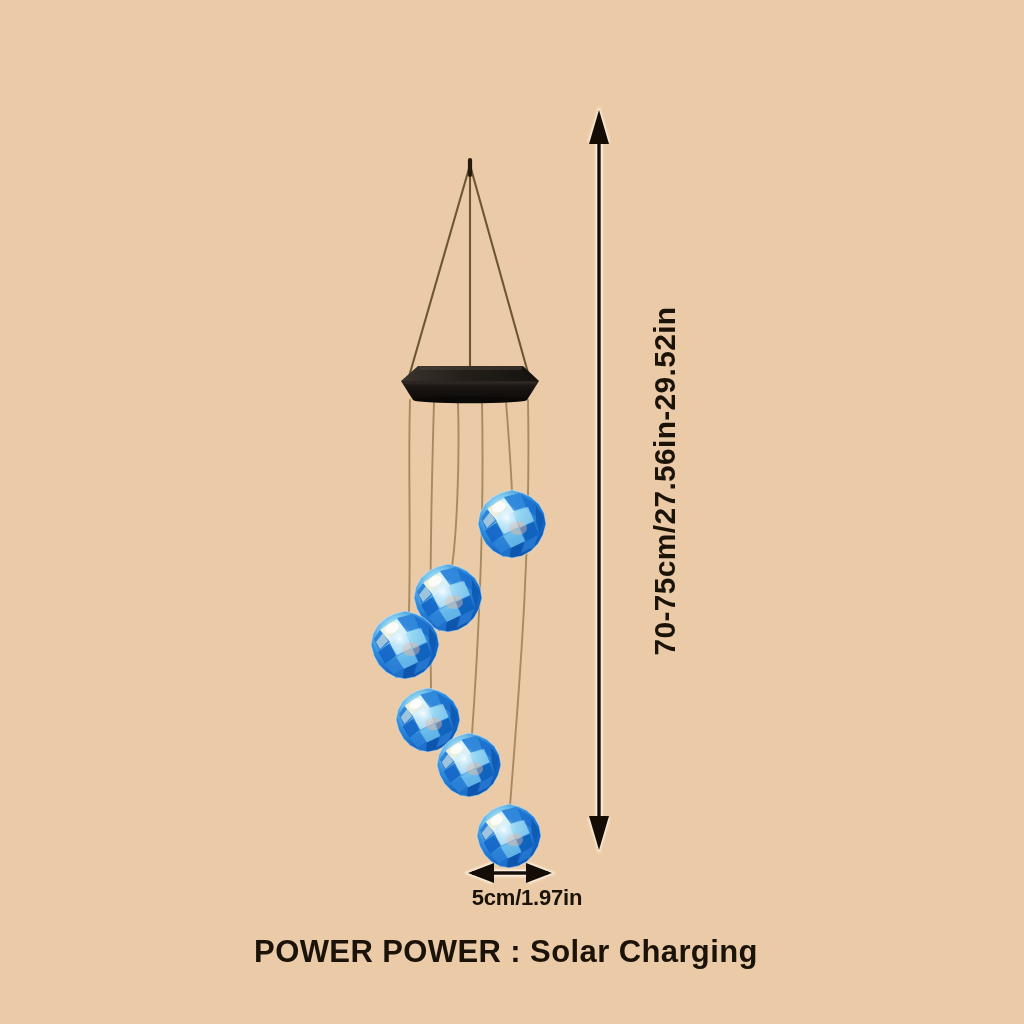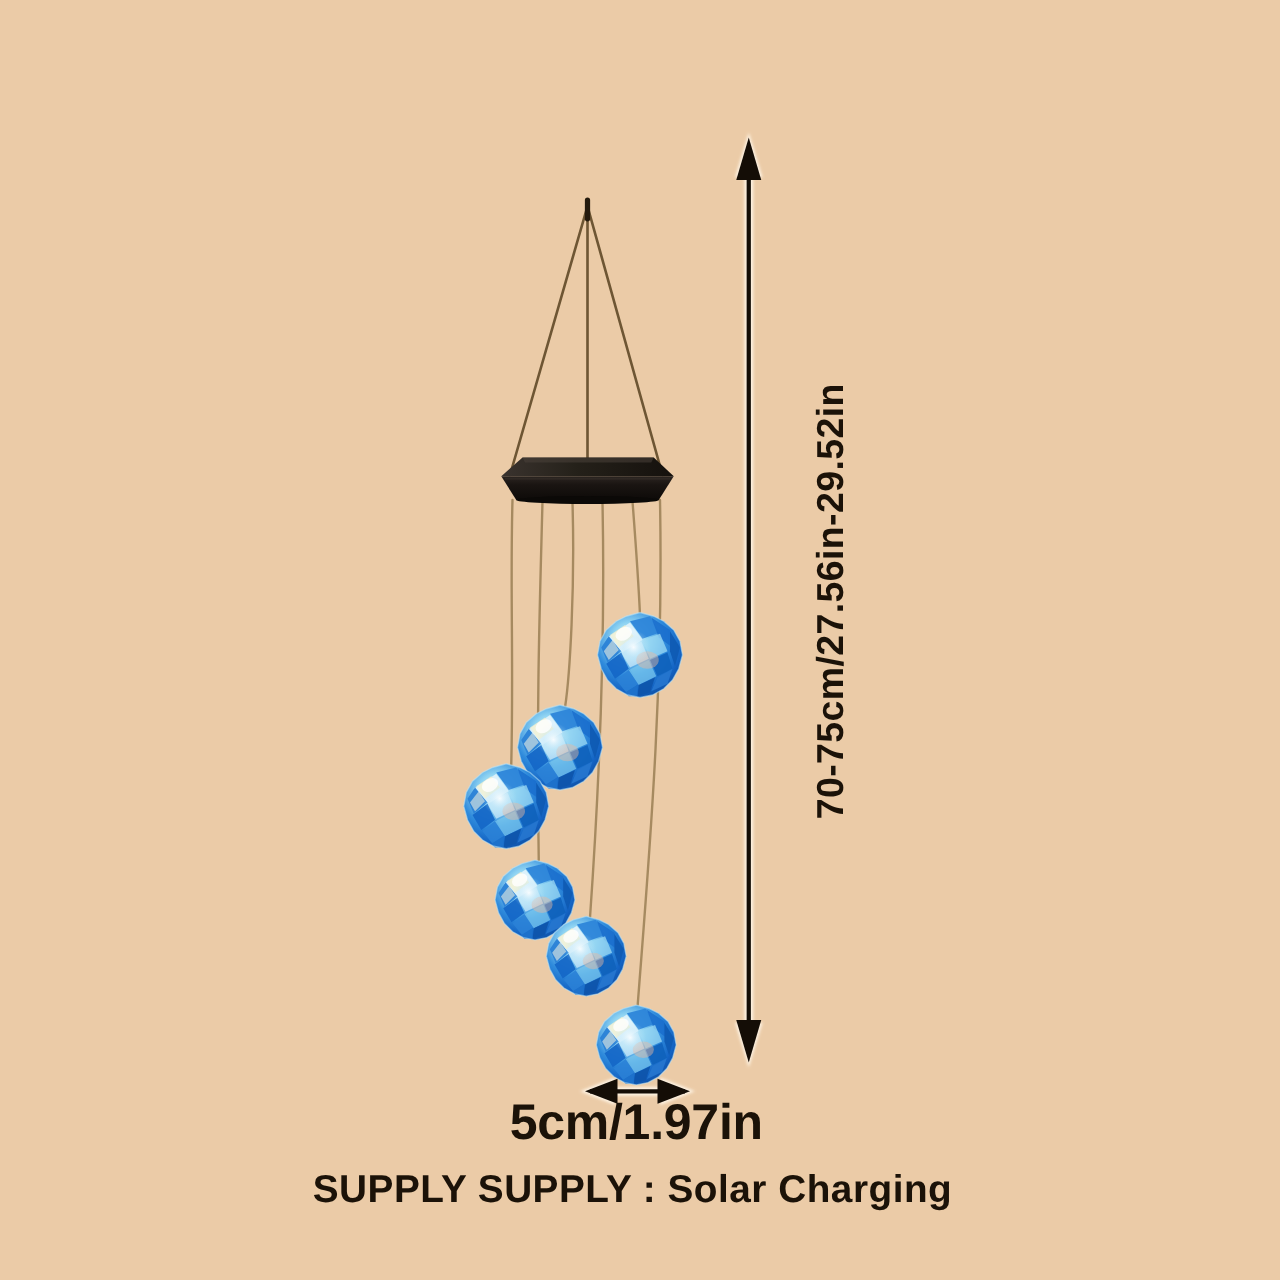"5cm/1.97in" #width-label { font-size: 40px -> 22px; left: 509px -> 527px }
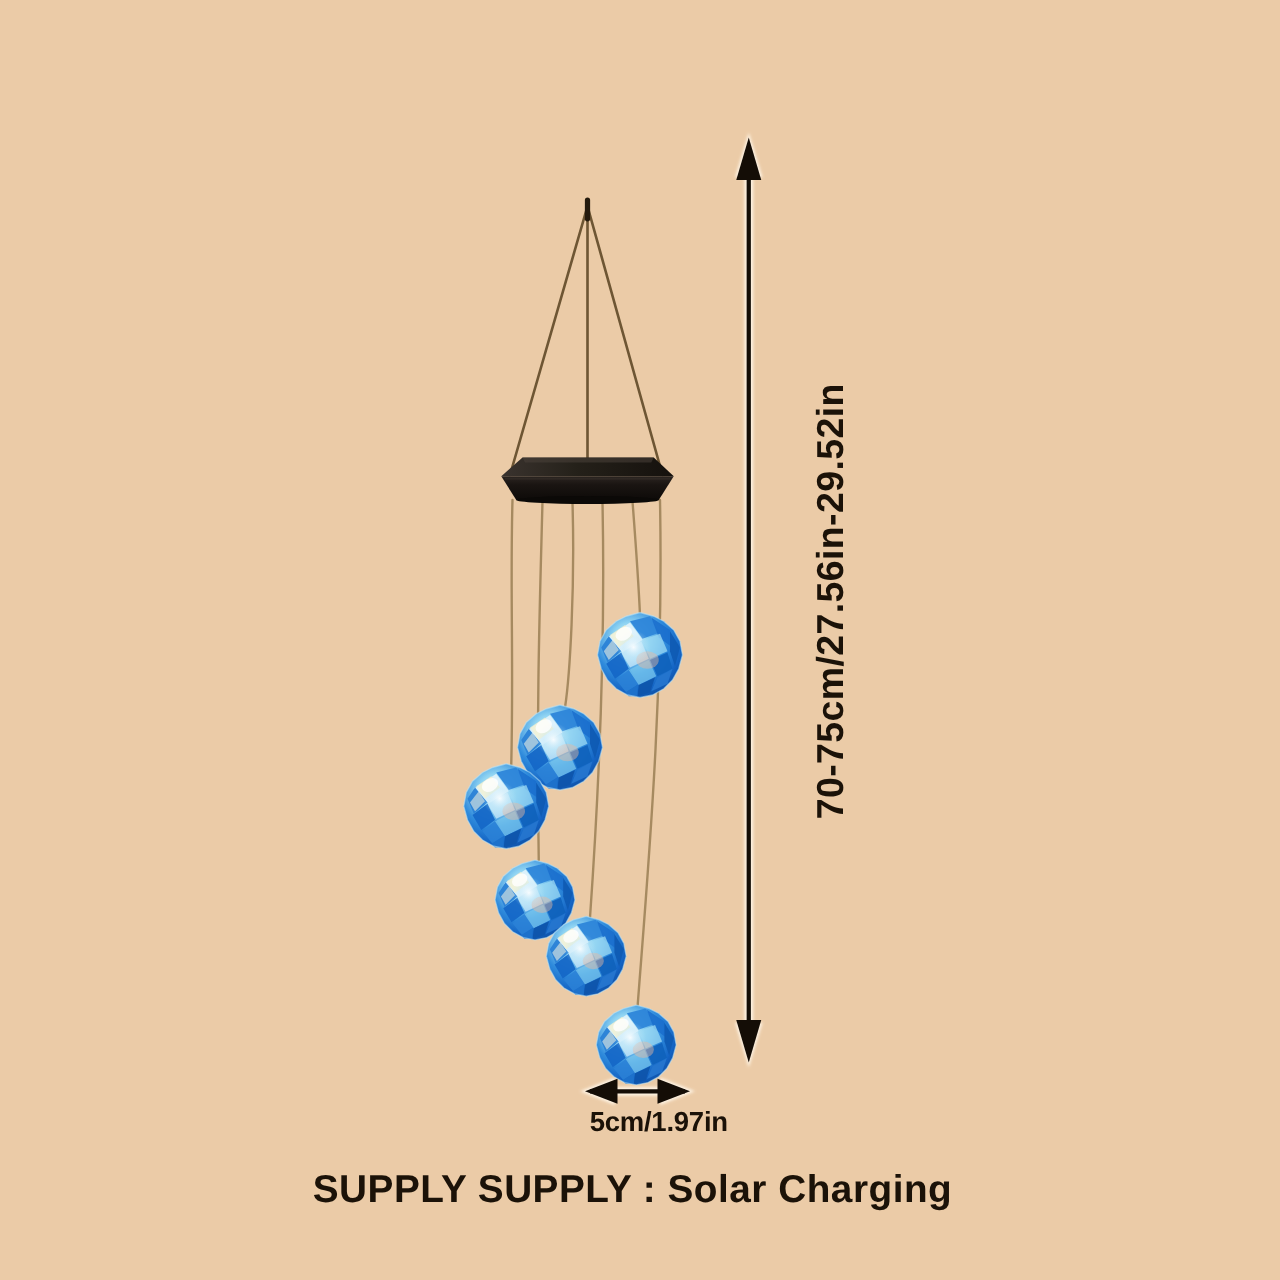"SUPPLY SUPPLY : Solar Charging" div.label { text: SUPPLY SUPPLY -> POWER POWER }
